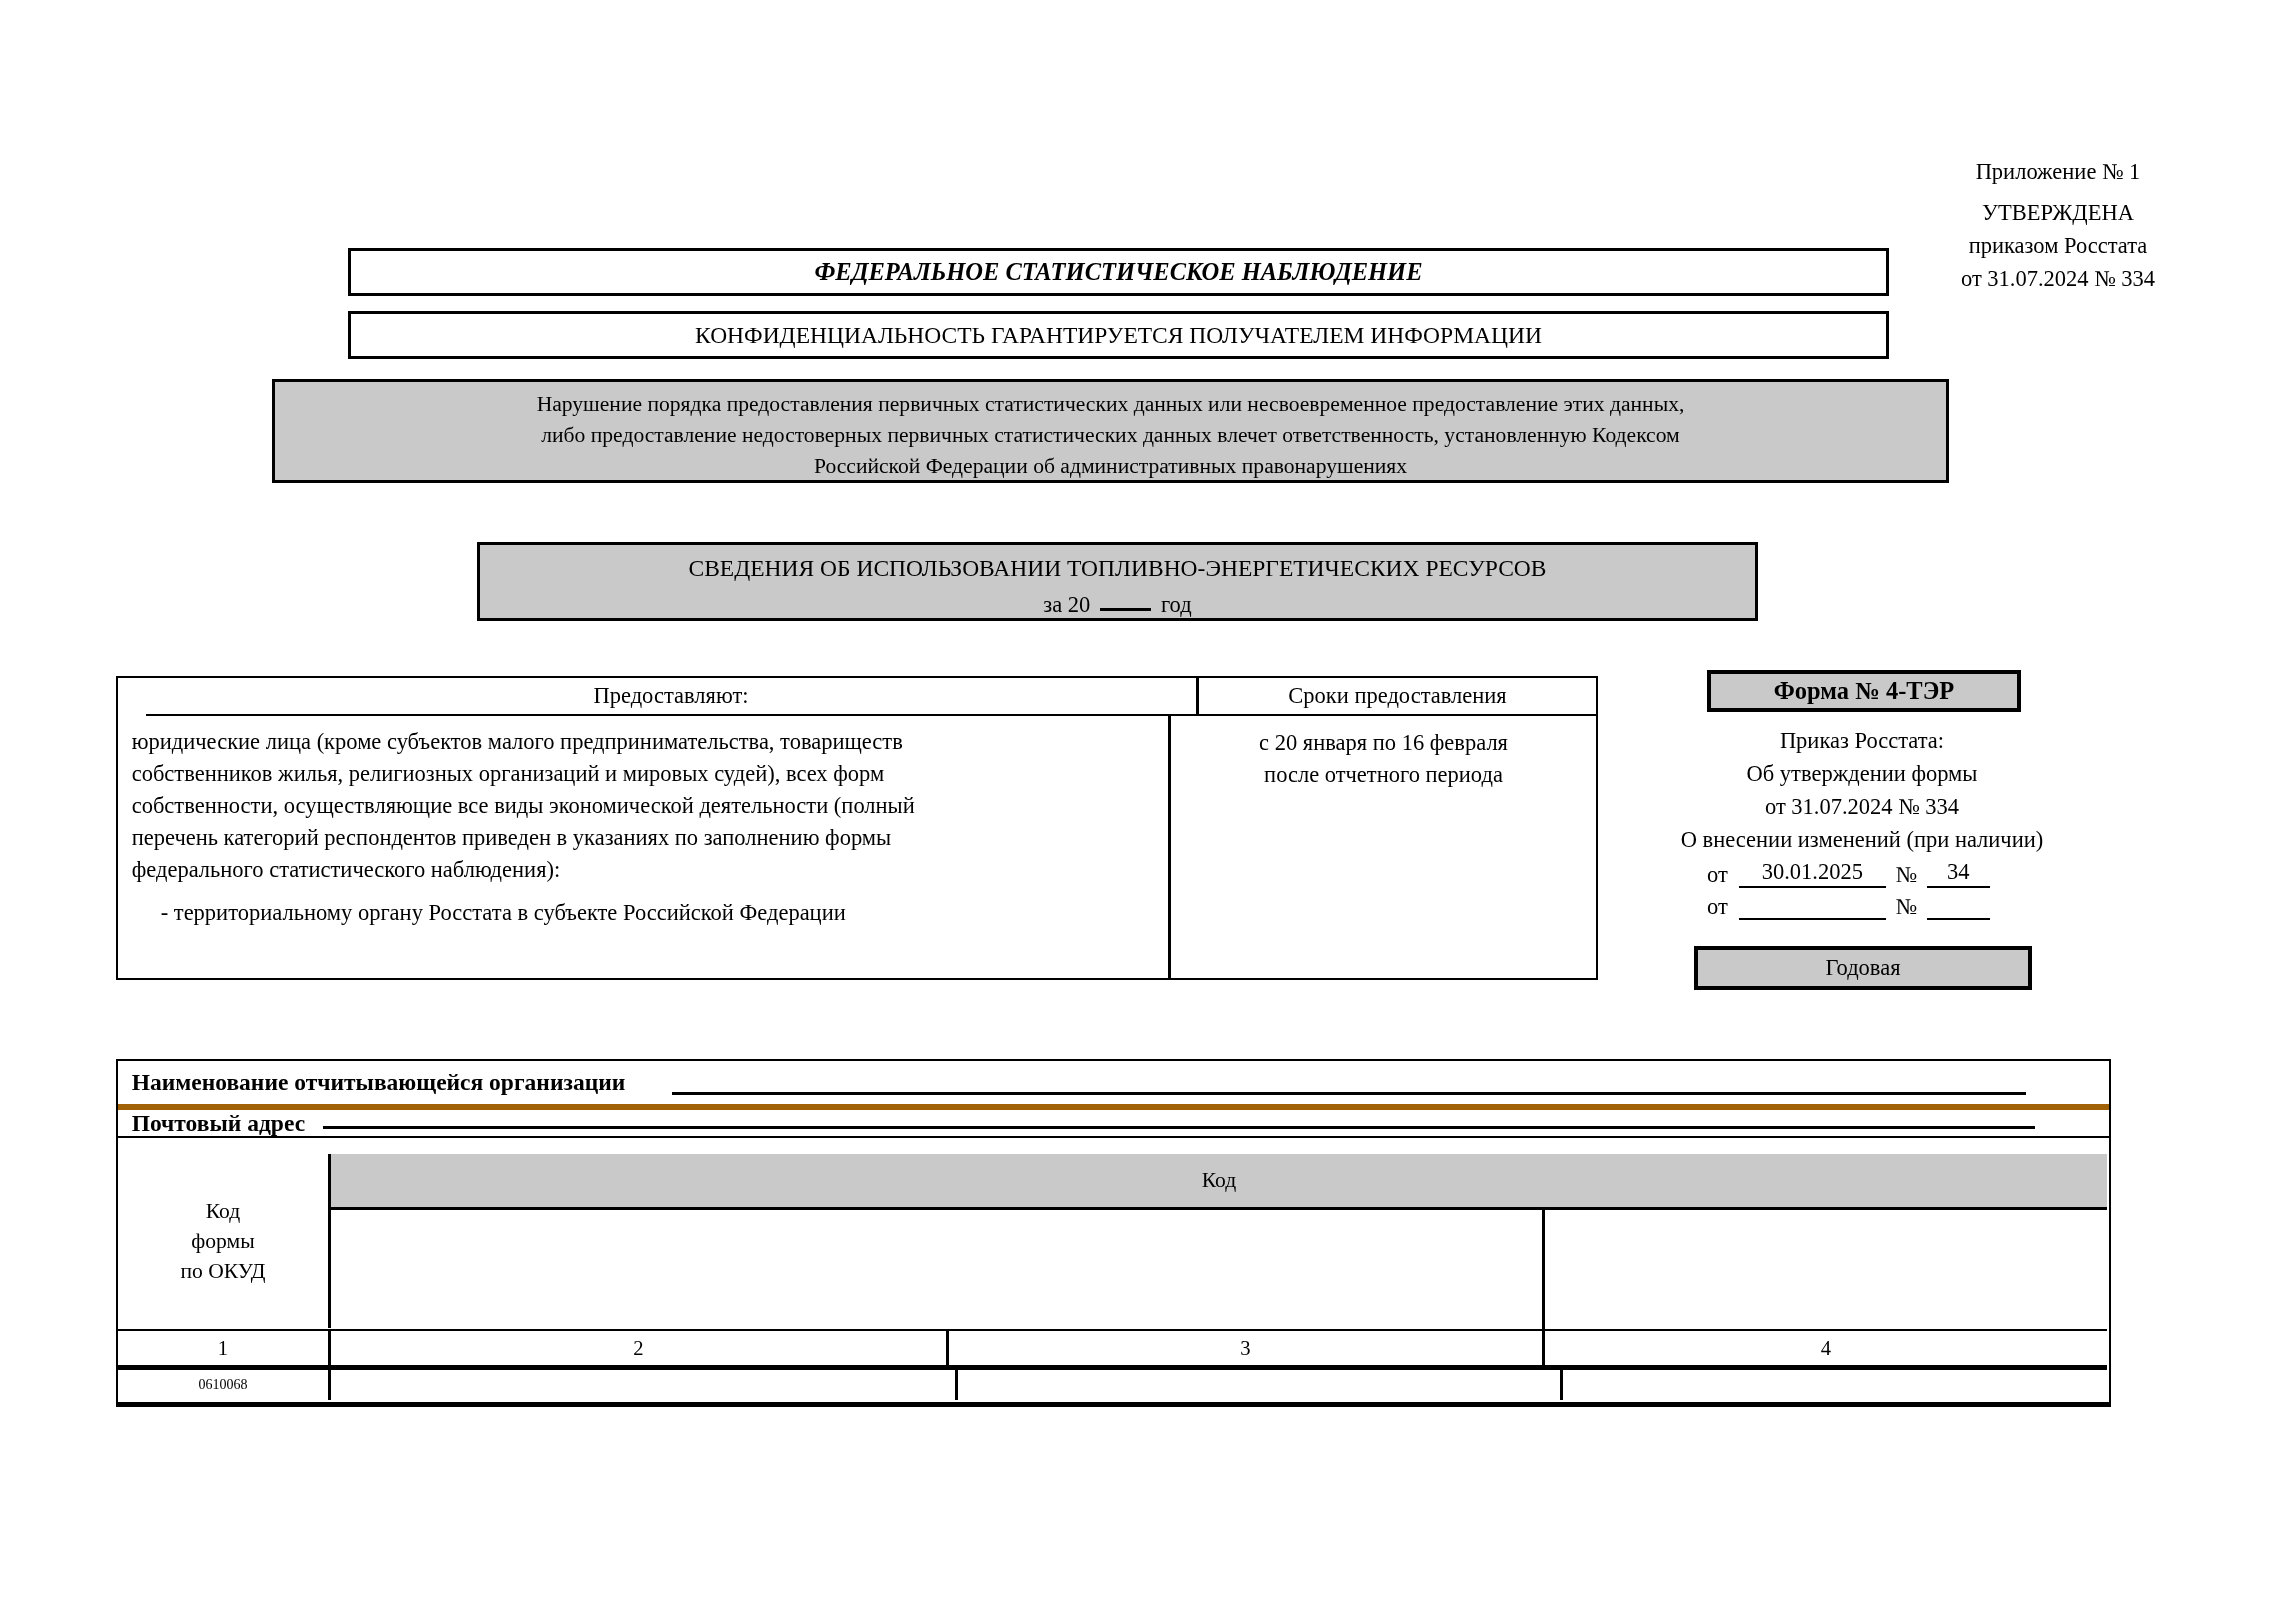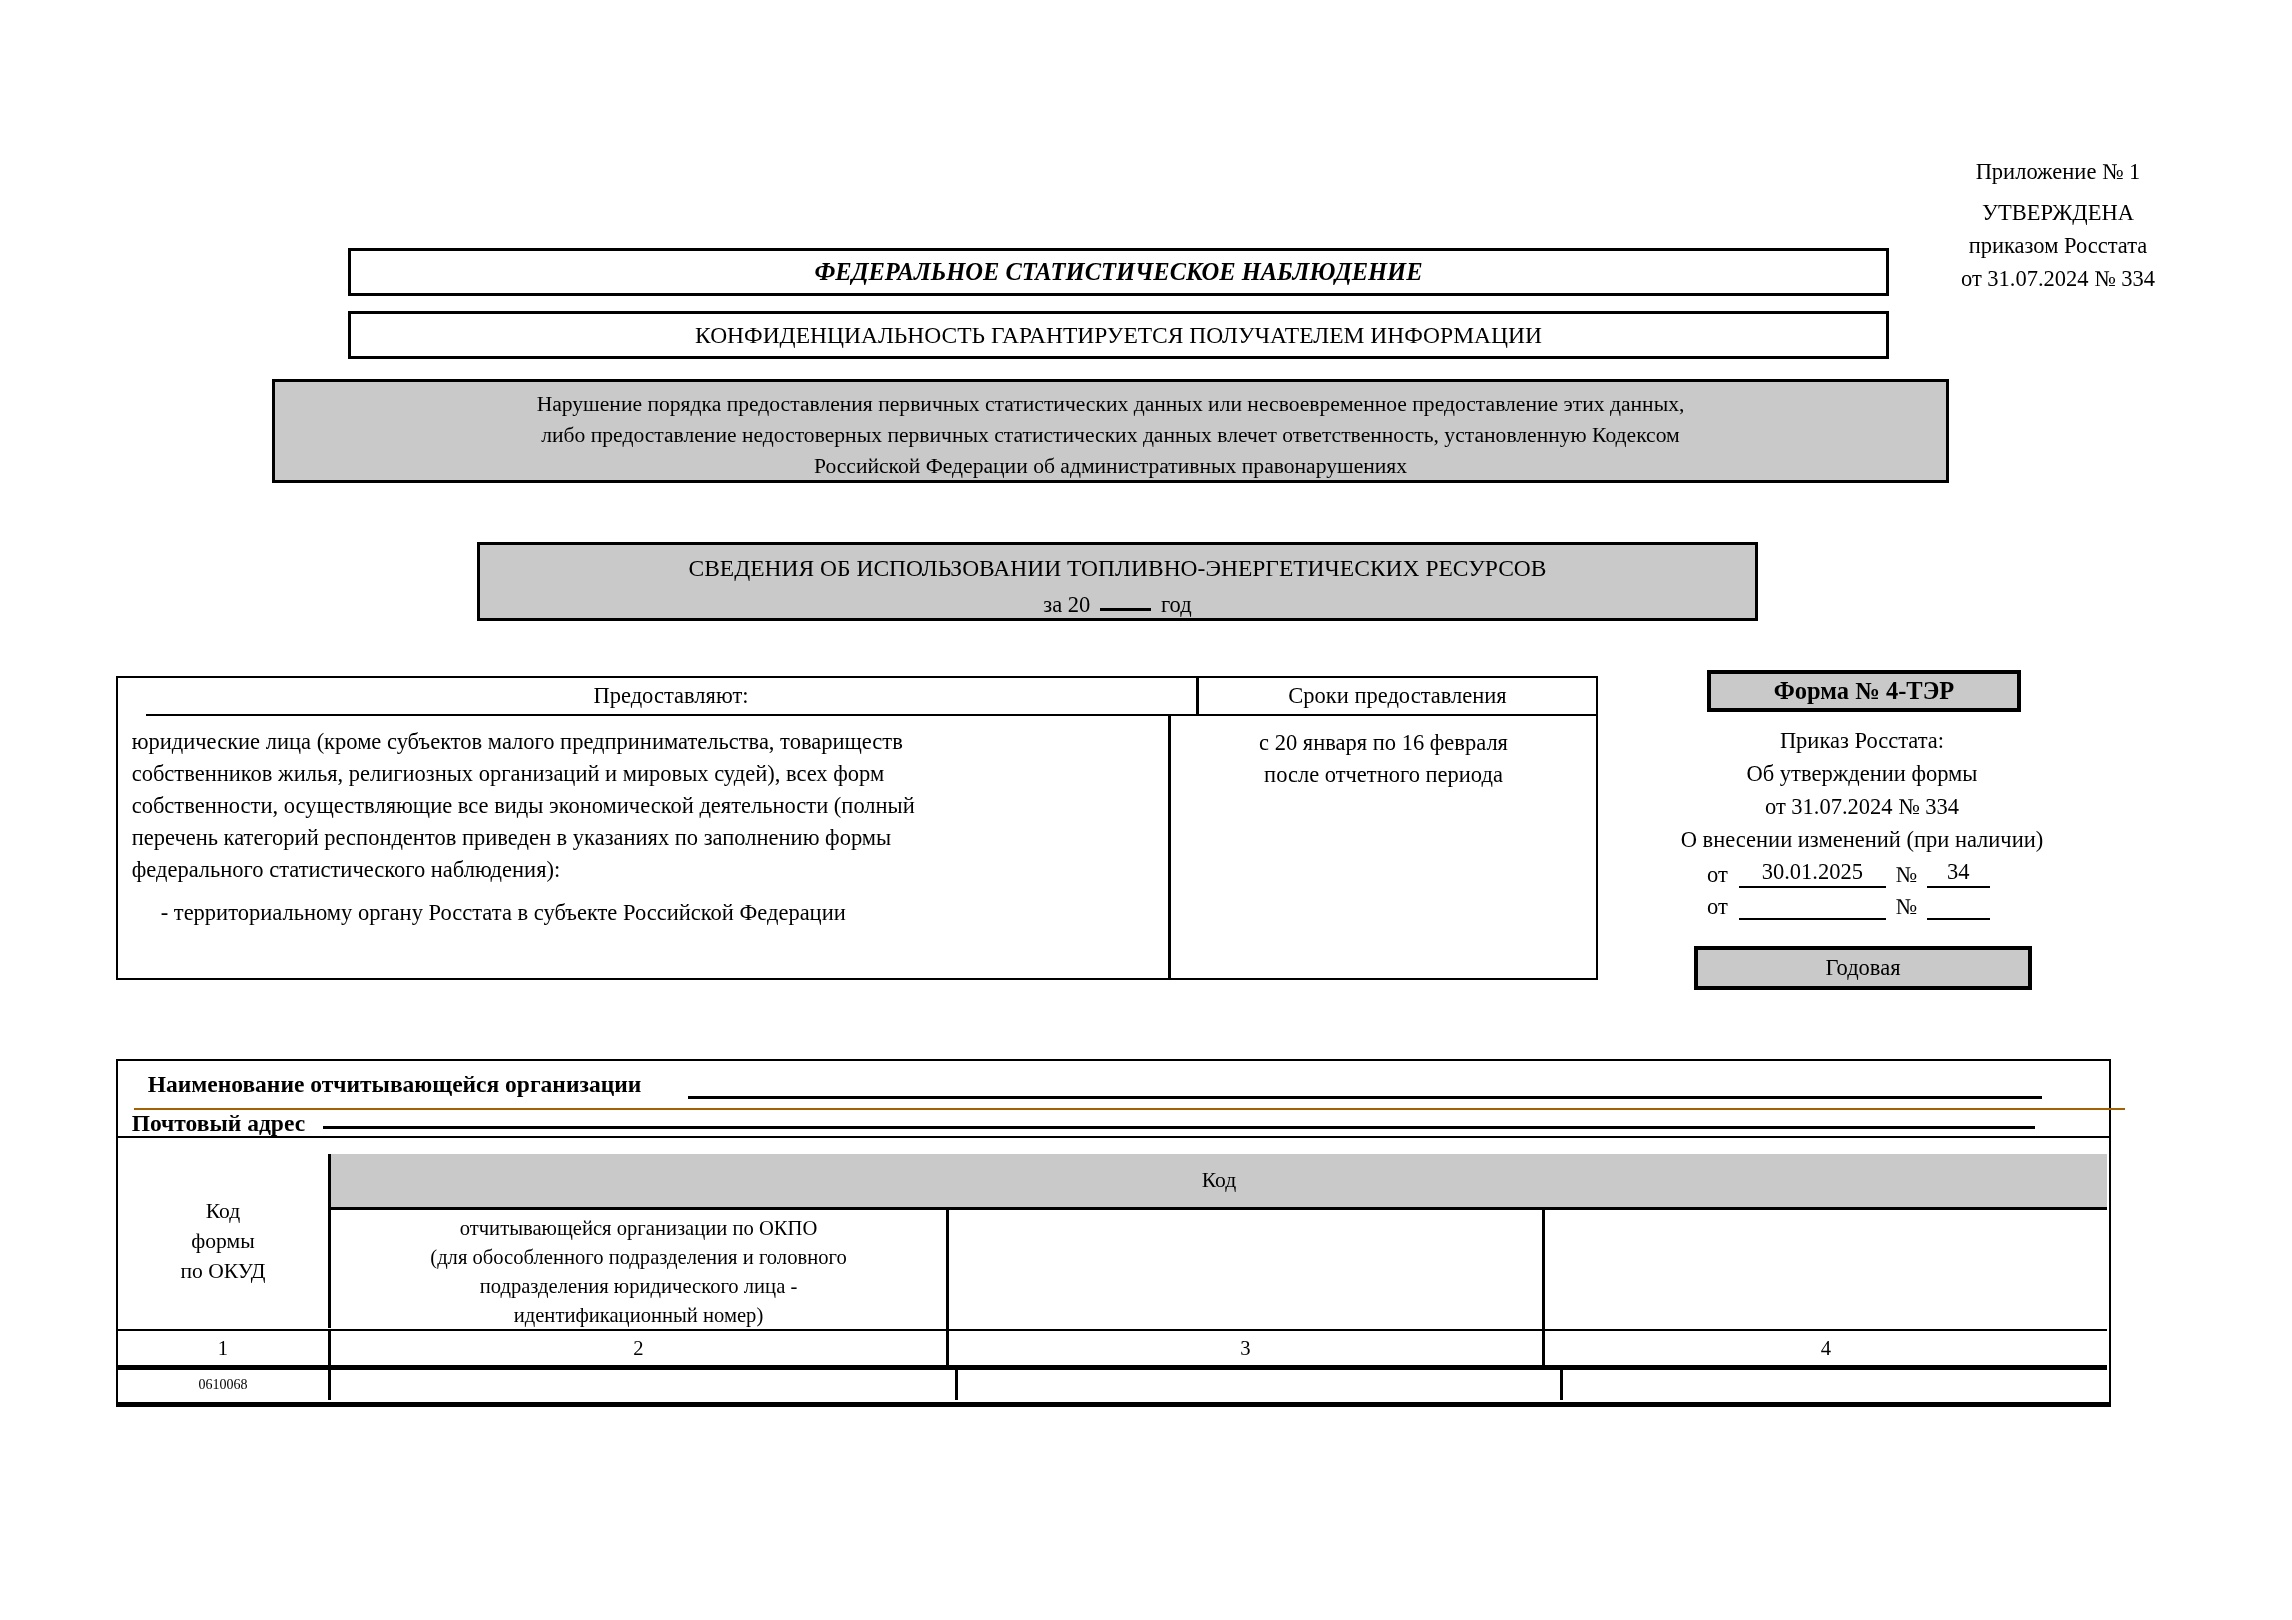"Наименование отчитывающейся организации" .org-row1 { border-bottom: 2px solid #a16207 -> 6px solid #a16207; left: 16px -> 0 }
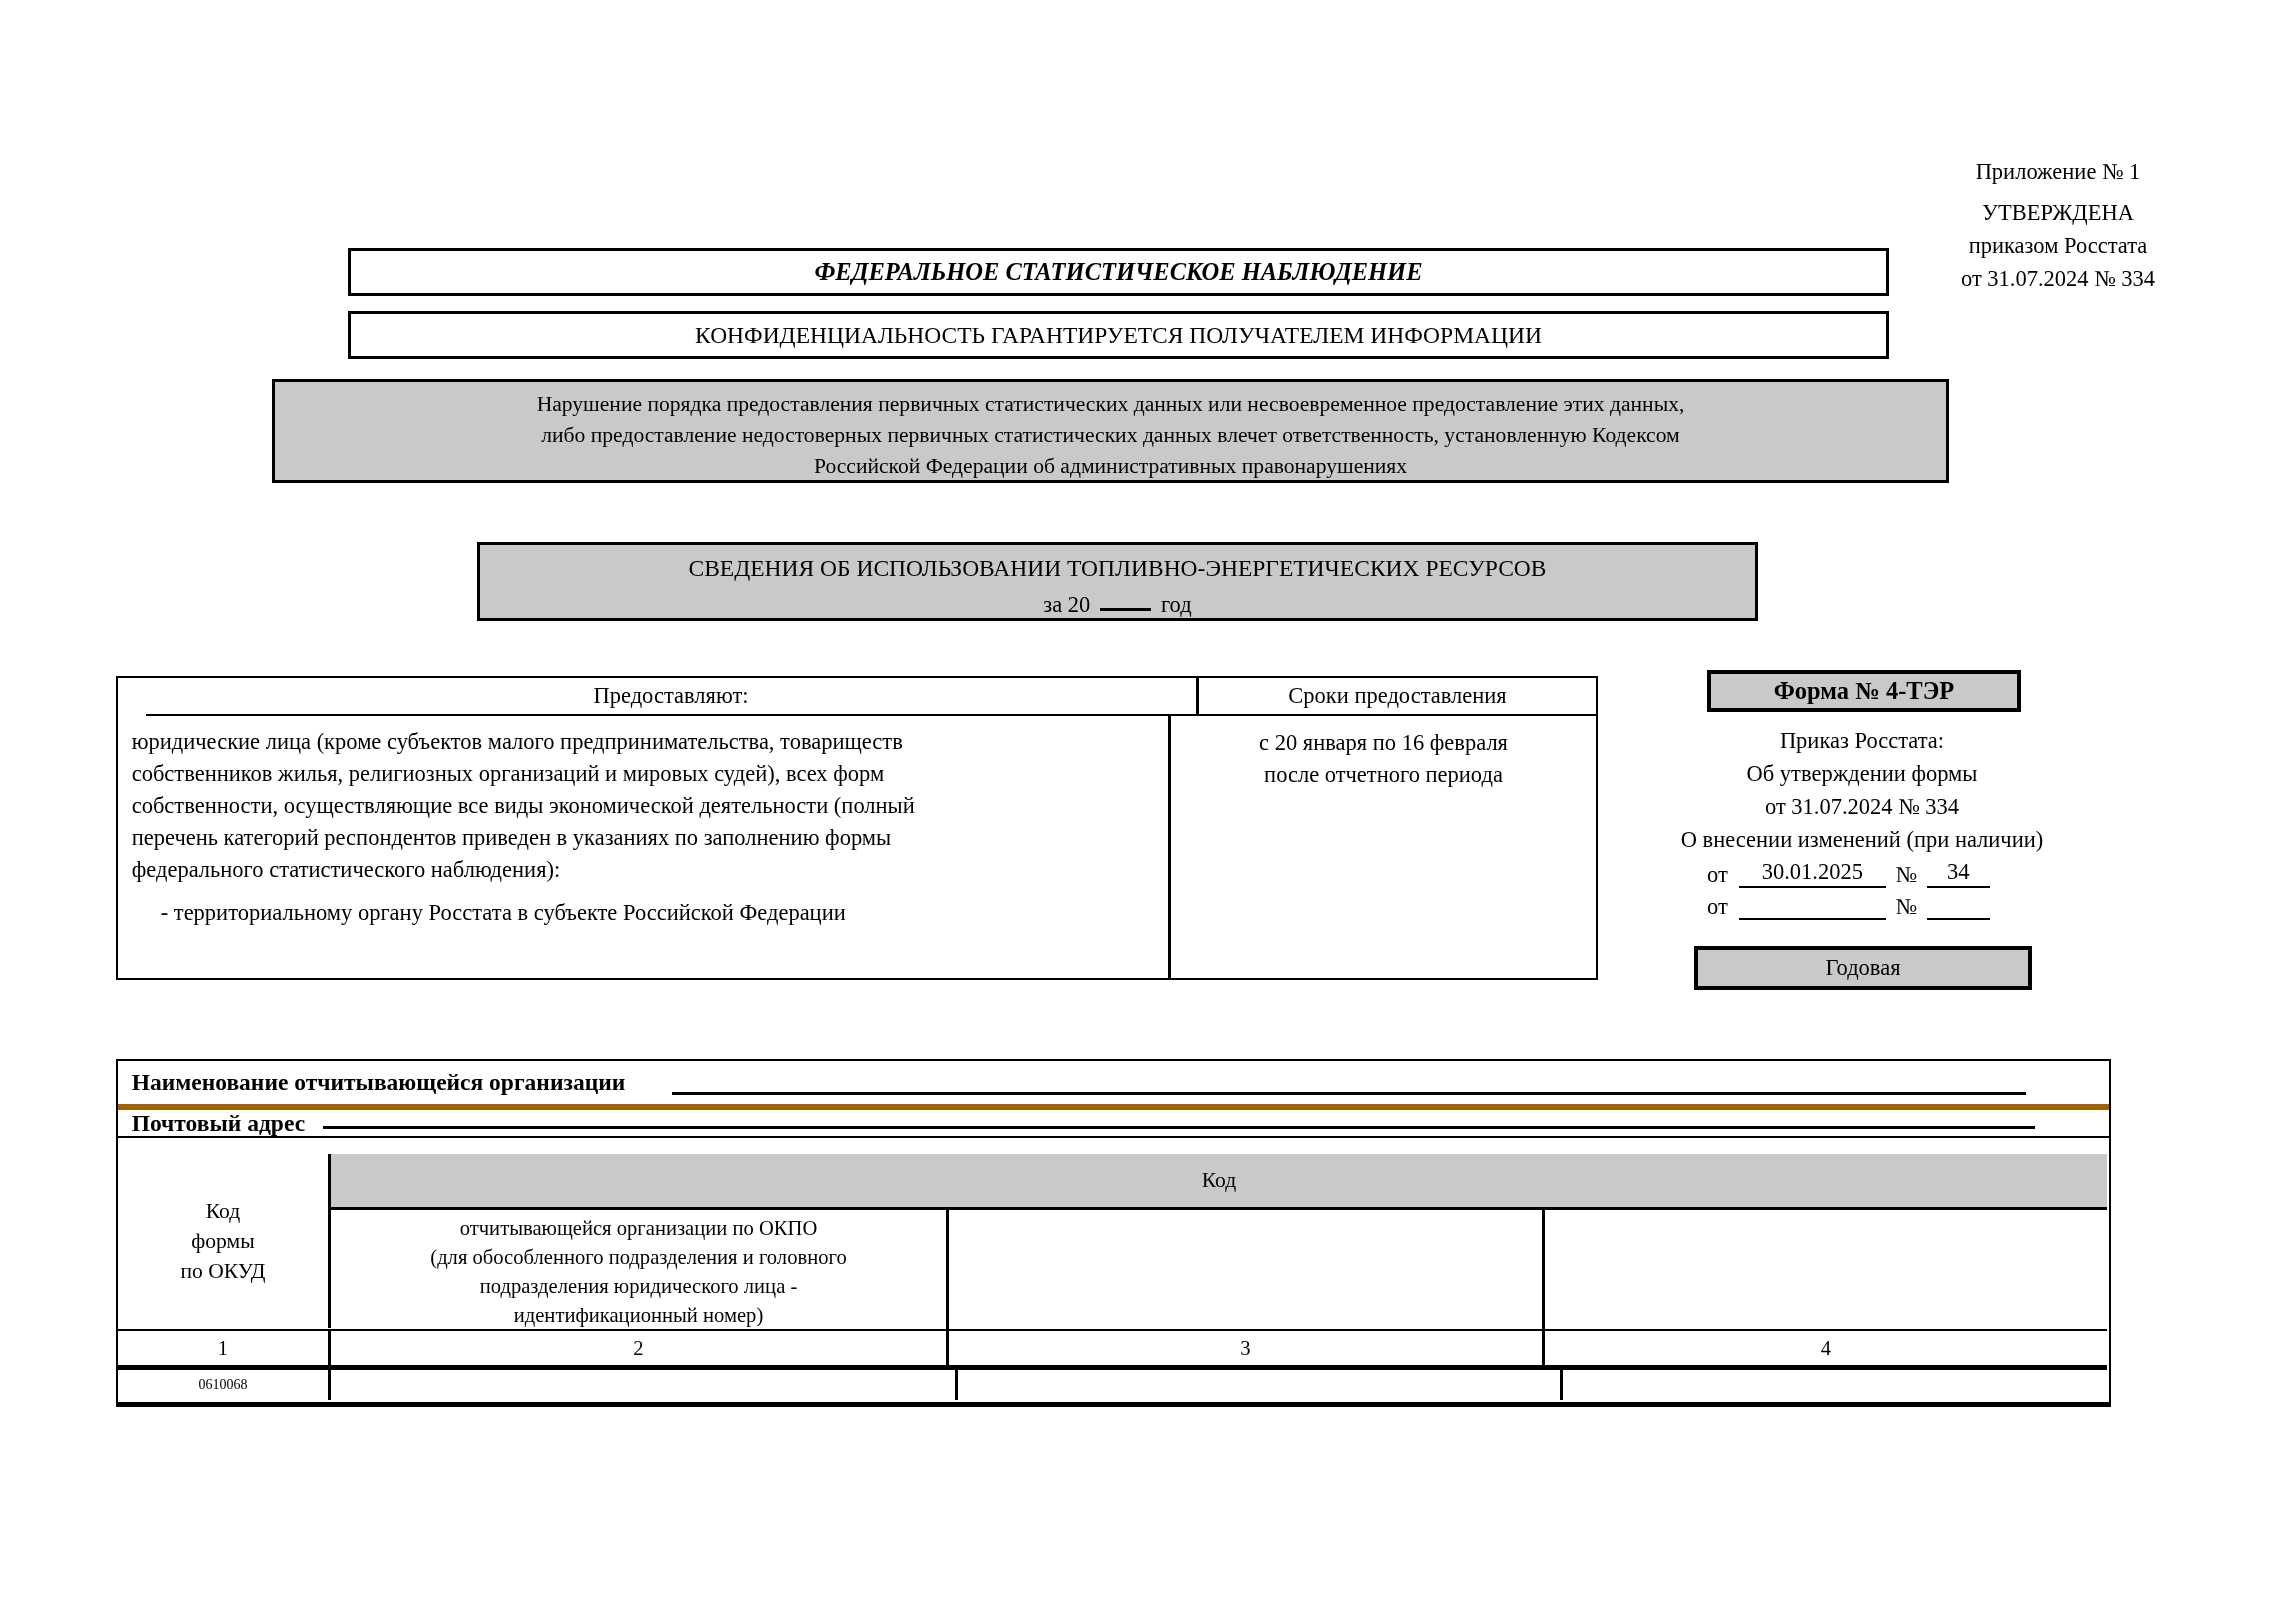"отчитывающейся организации по ОКПО" div.cell-okpo { html: <div> <div>отчитывающейся организации по ОКПО</div> <div>(для обособленного подразделения и головного</div> <div>подразделения юридического лица -</div> <div>идентификационный номер)</div> </div> -> none }
